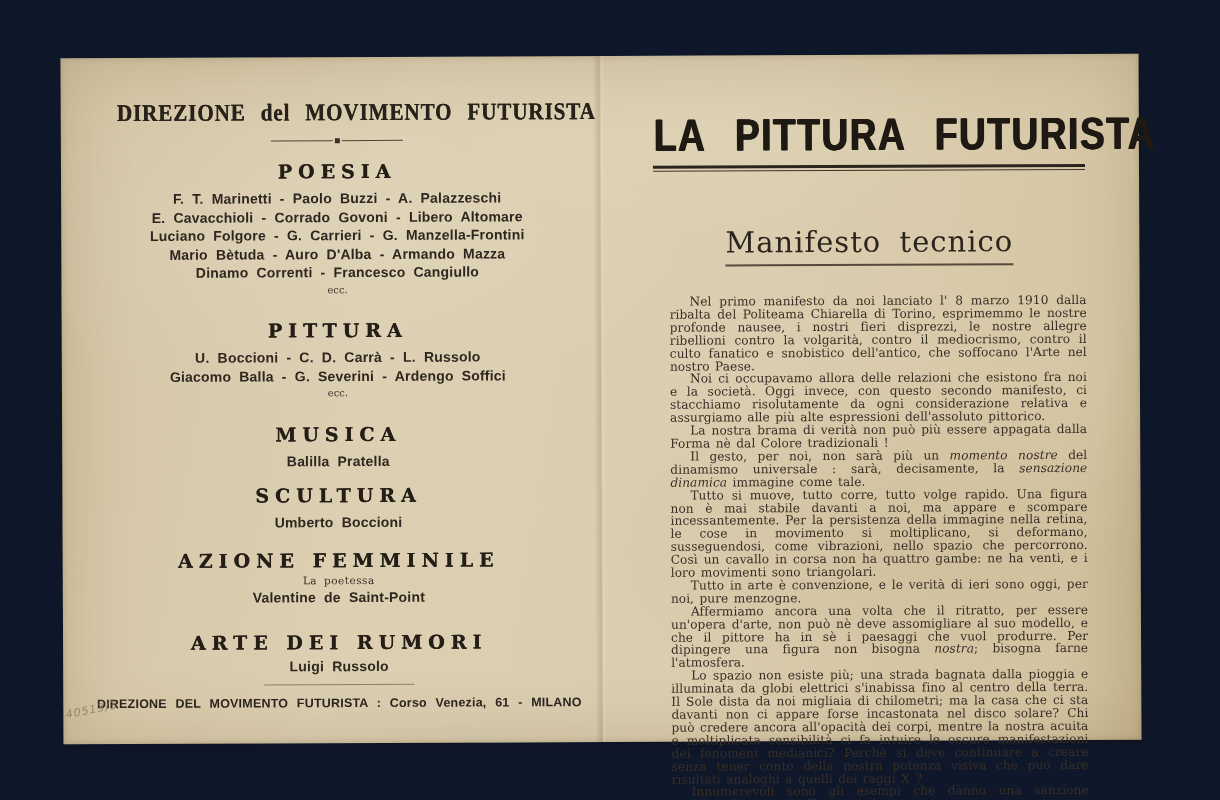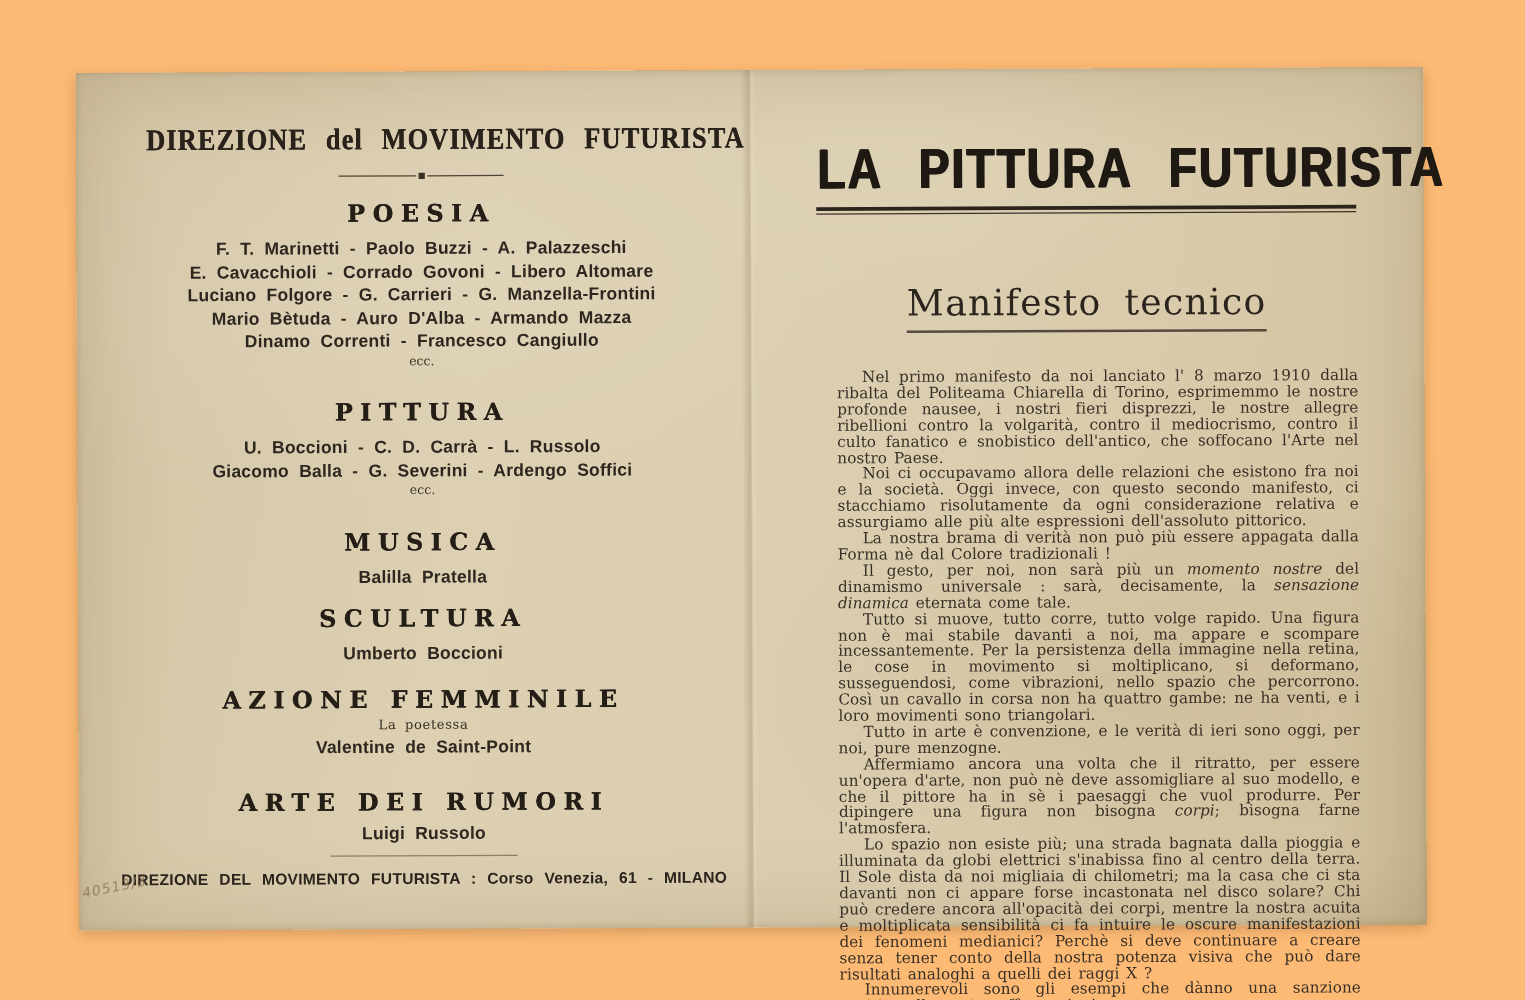"DIREZIONE del MOVIMENTO FUTURISTA" .stage { background: #fdba74 -> #0f172a }
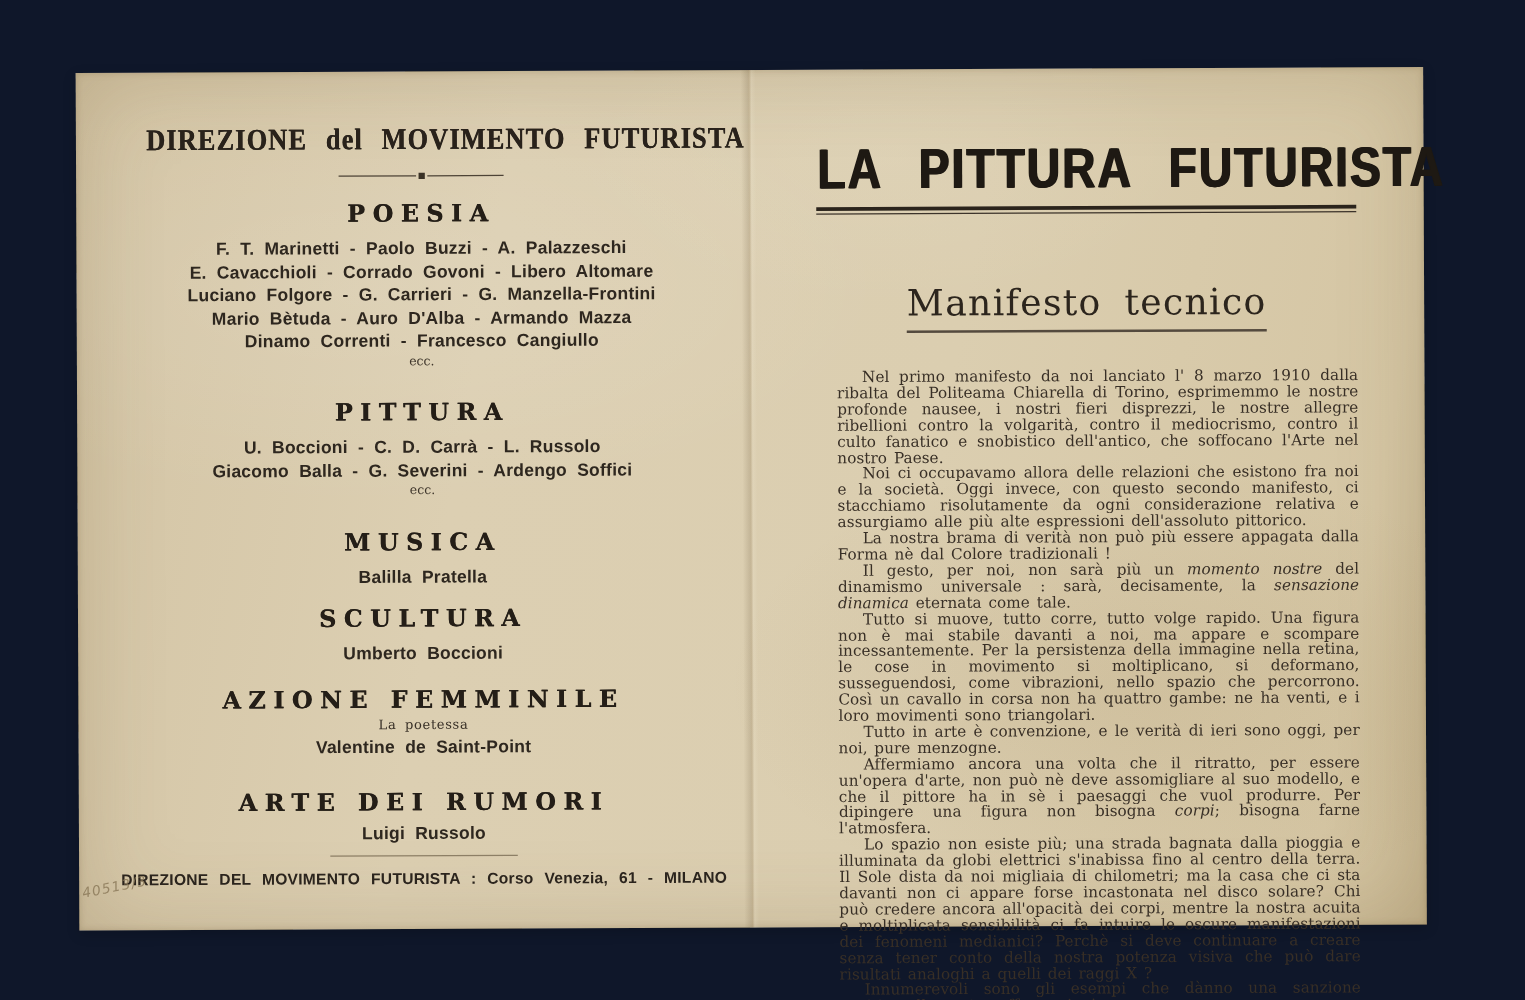"eternata come tale." span { text: eternata -> immagine }
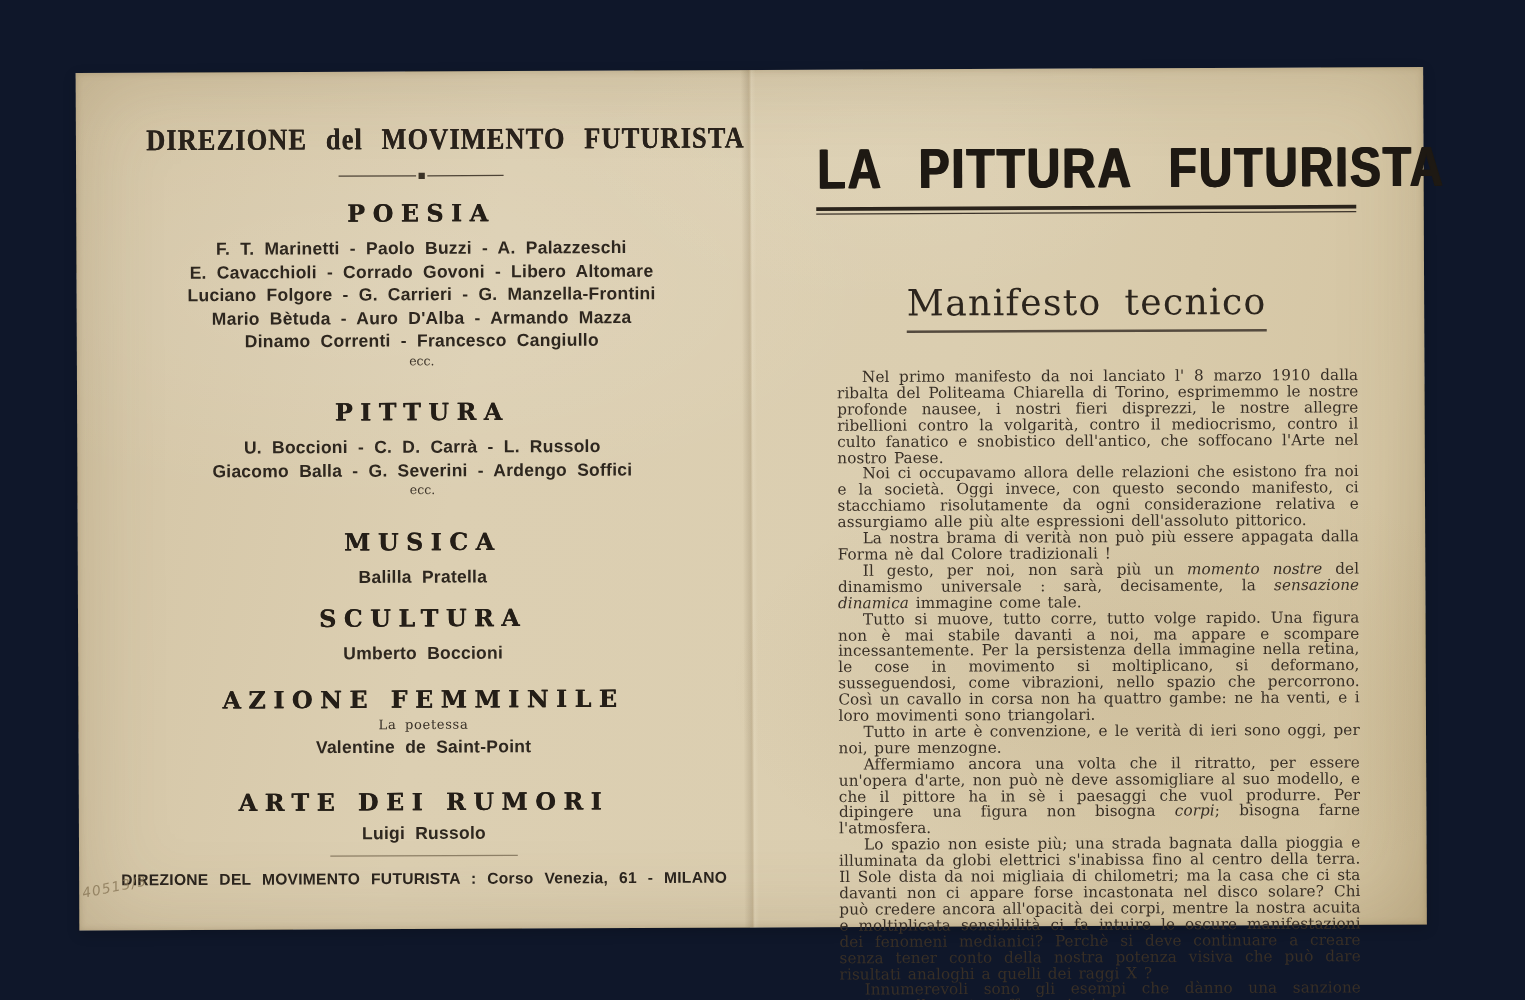"corpi" span.it { text: corpi -> nostra }
